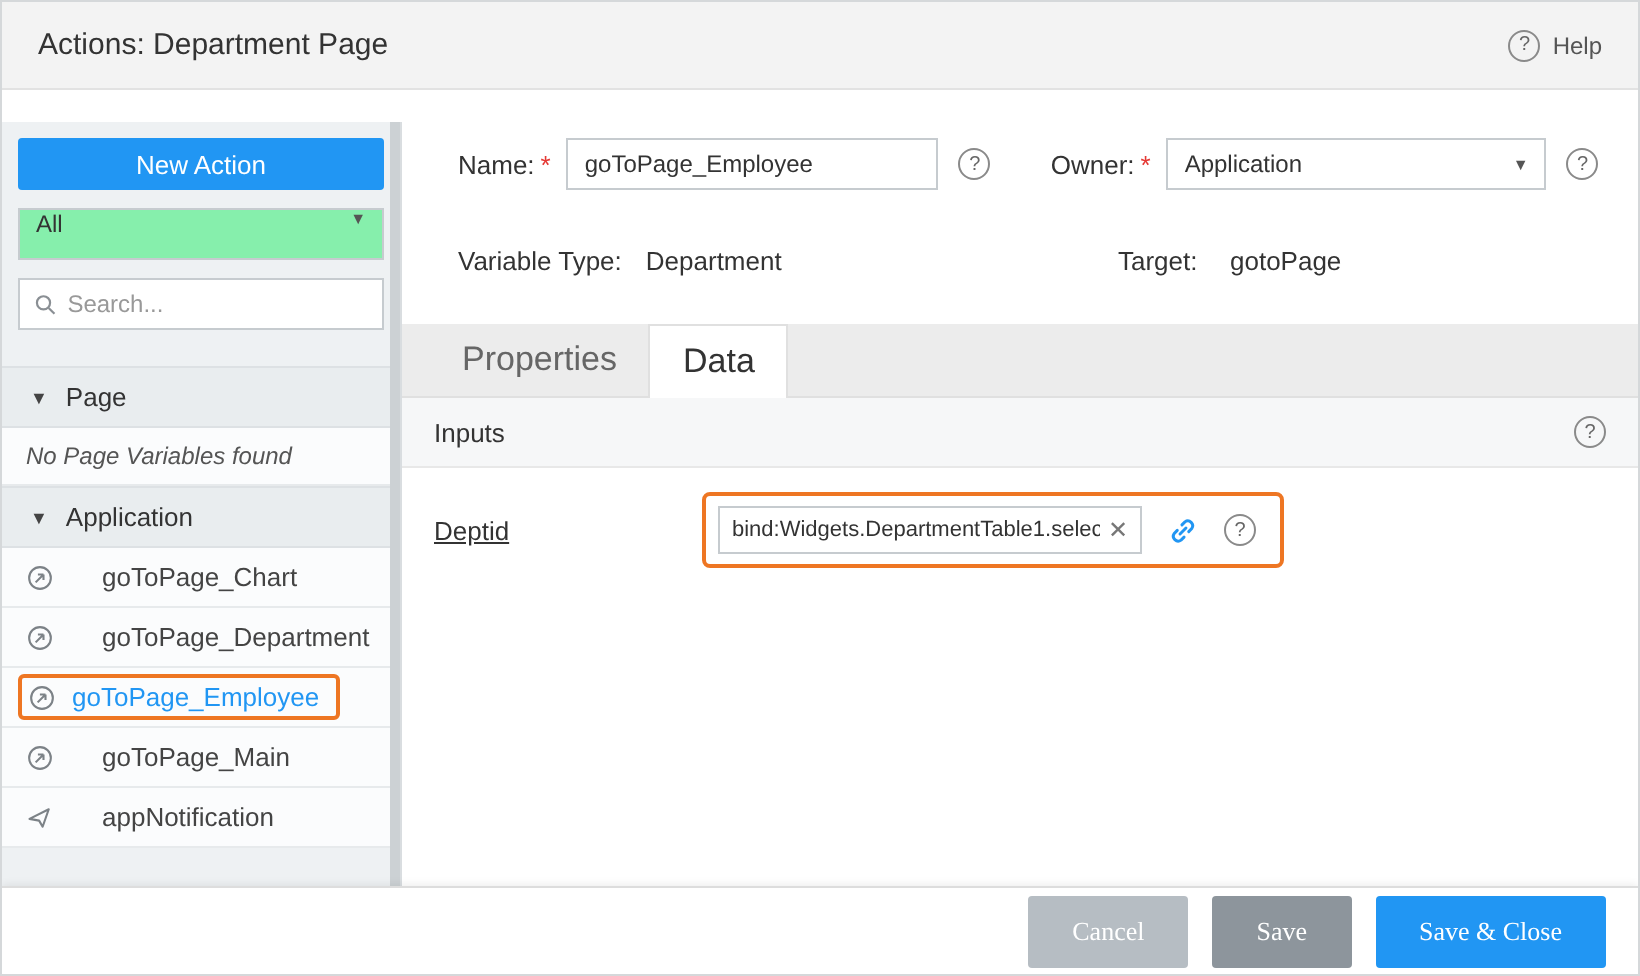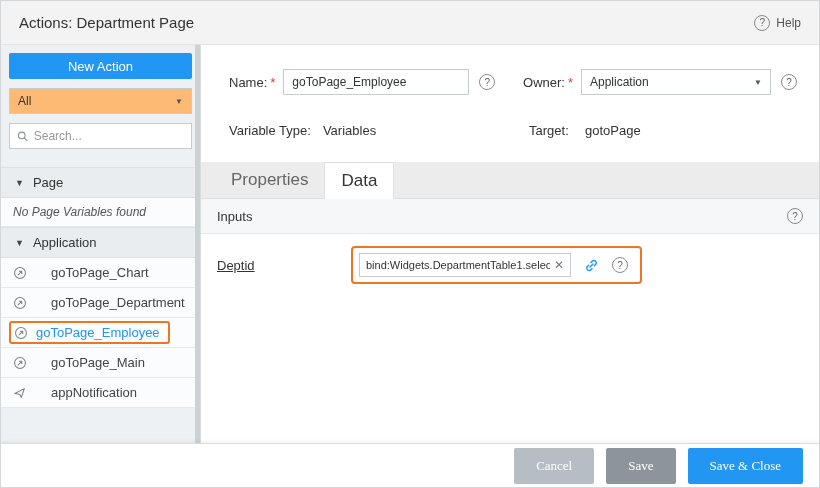"New Action" .sidebar { top: 44px -> 60px }
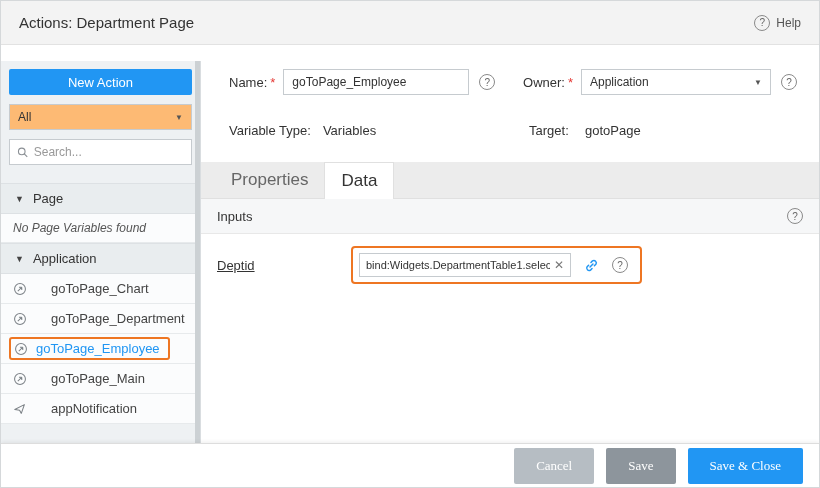"Name:" .form-row { gap: none -> 30px }
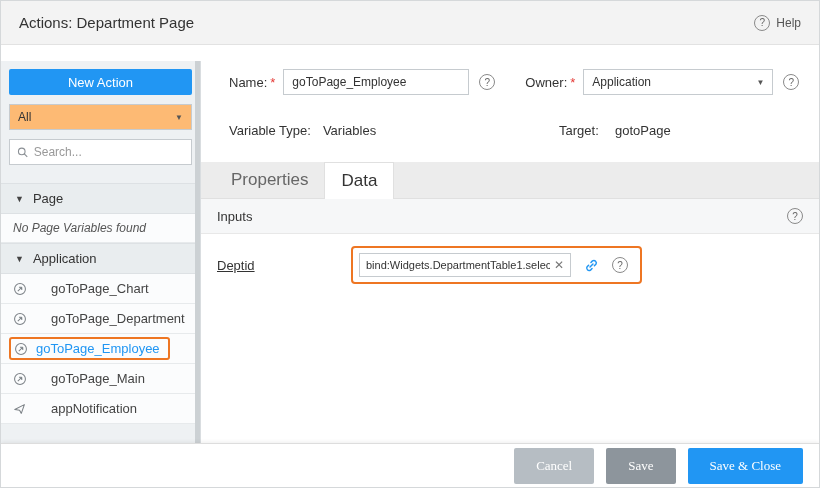"All" .filter-select { align-items: center -> flex-start; background: #fdba74 -> #86efac }
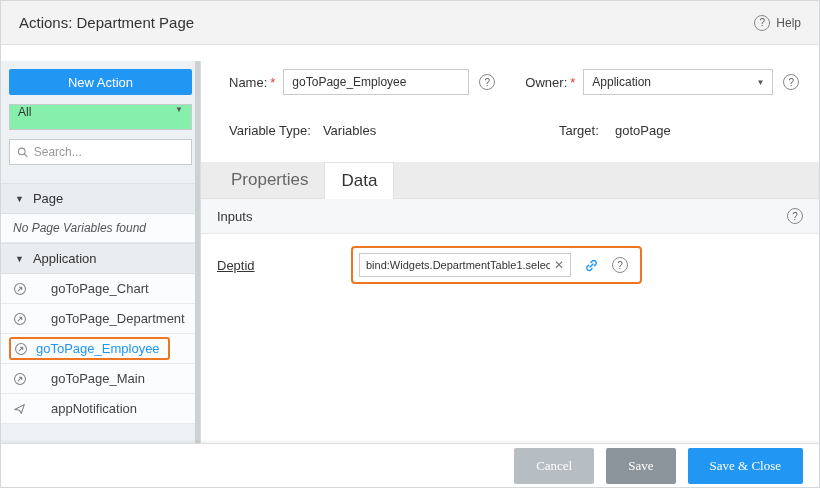"Variables" span.fvalue { text: Variables -> Department }
